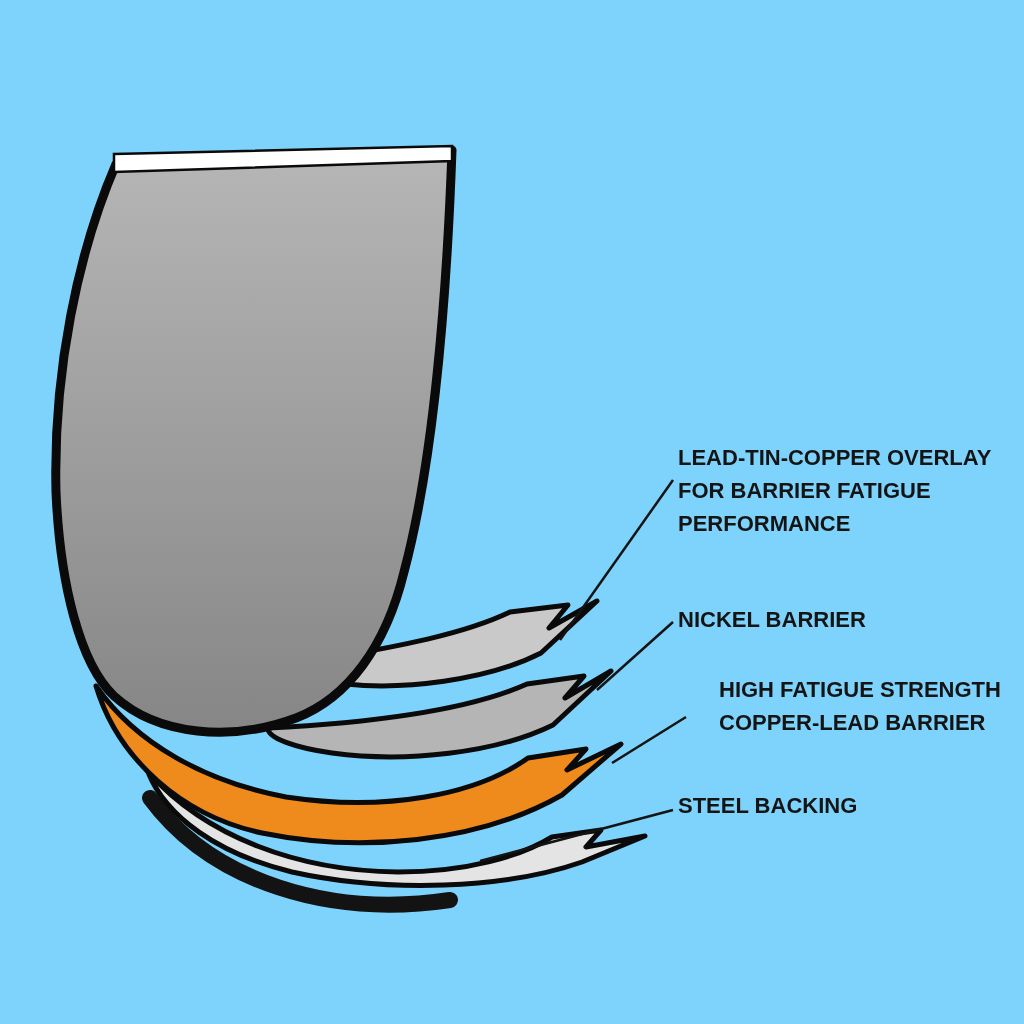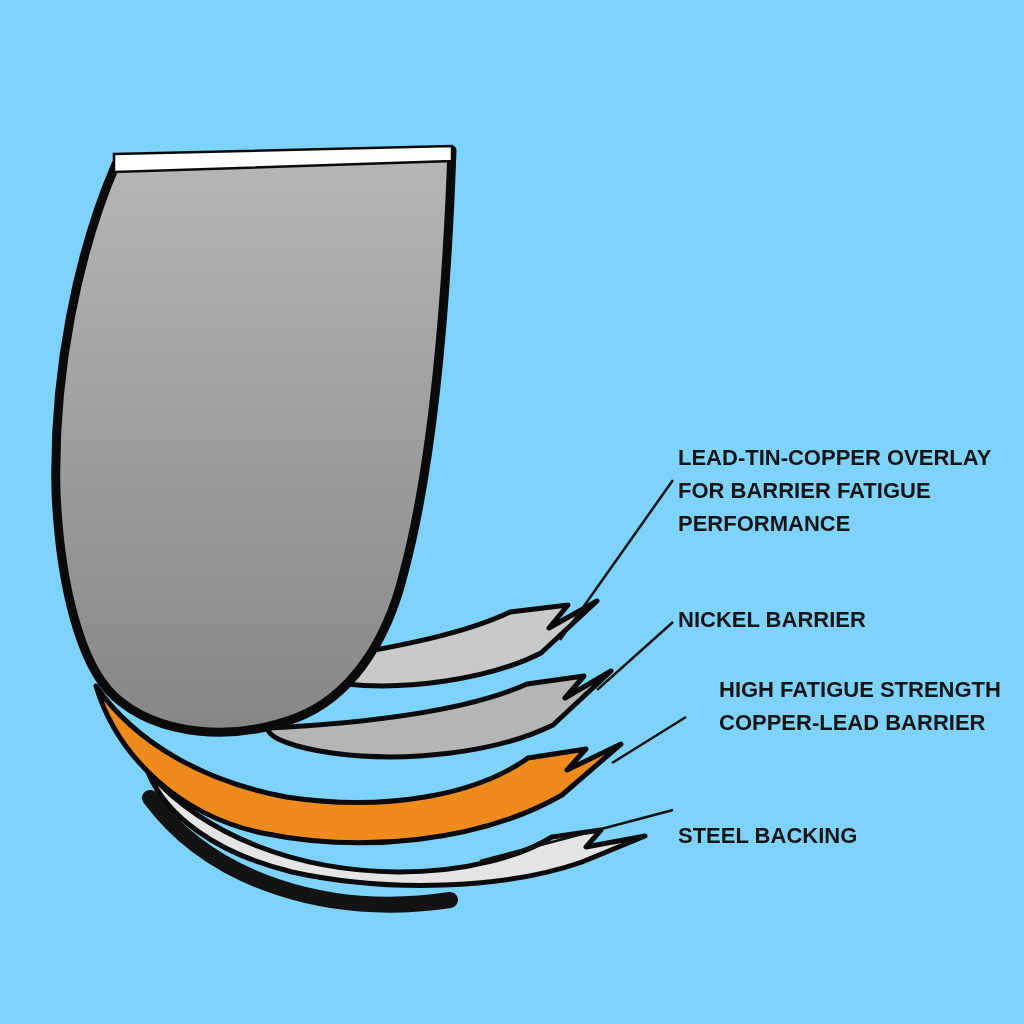"STEEL BACKING" .lbl-steel { top: 819px -> 789px }
